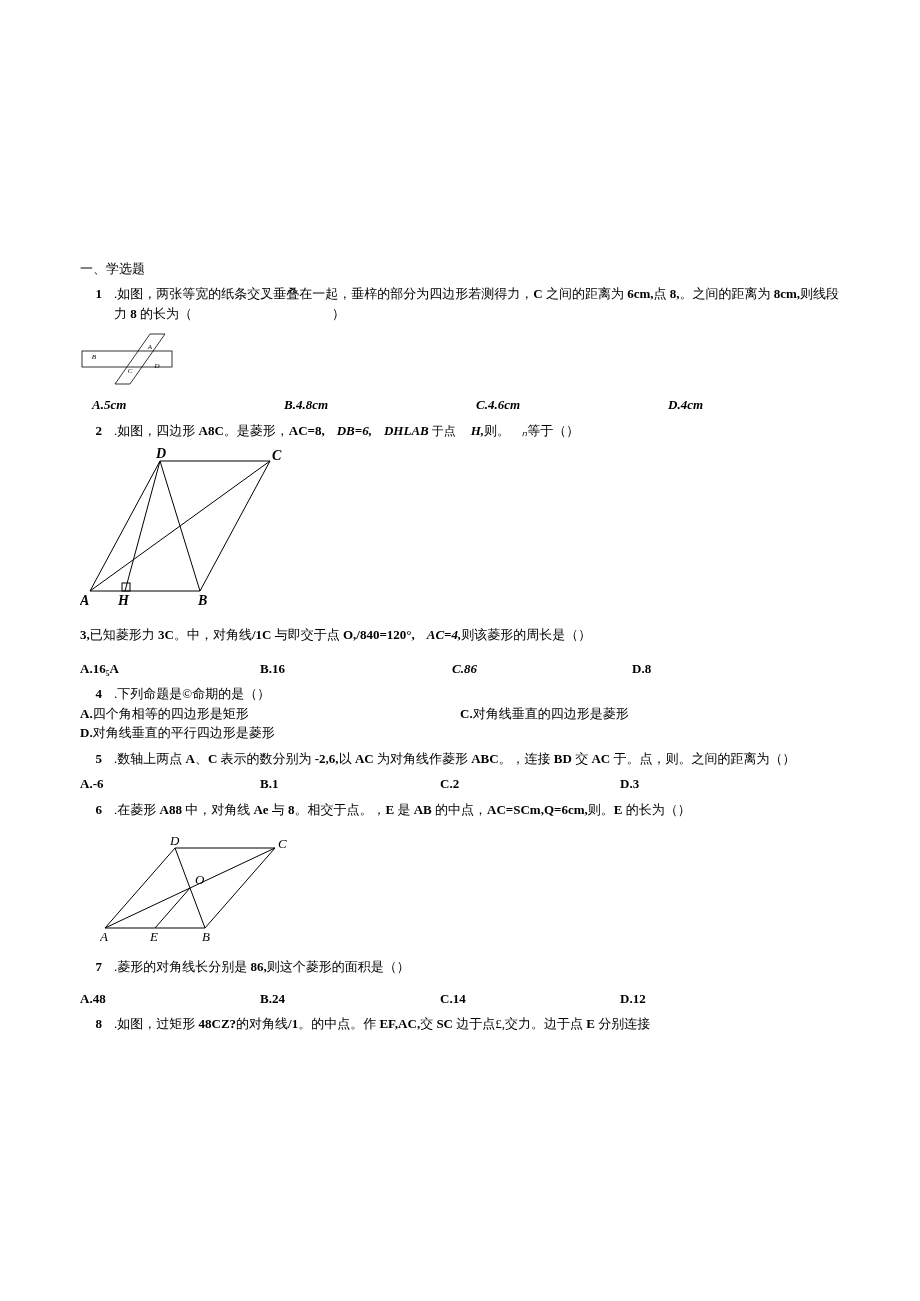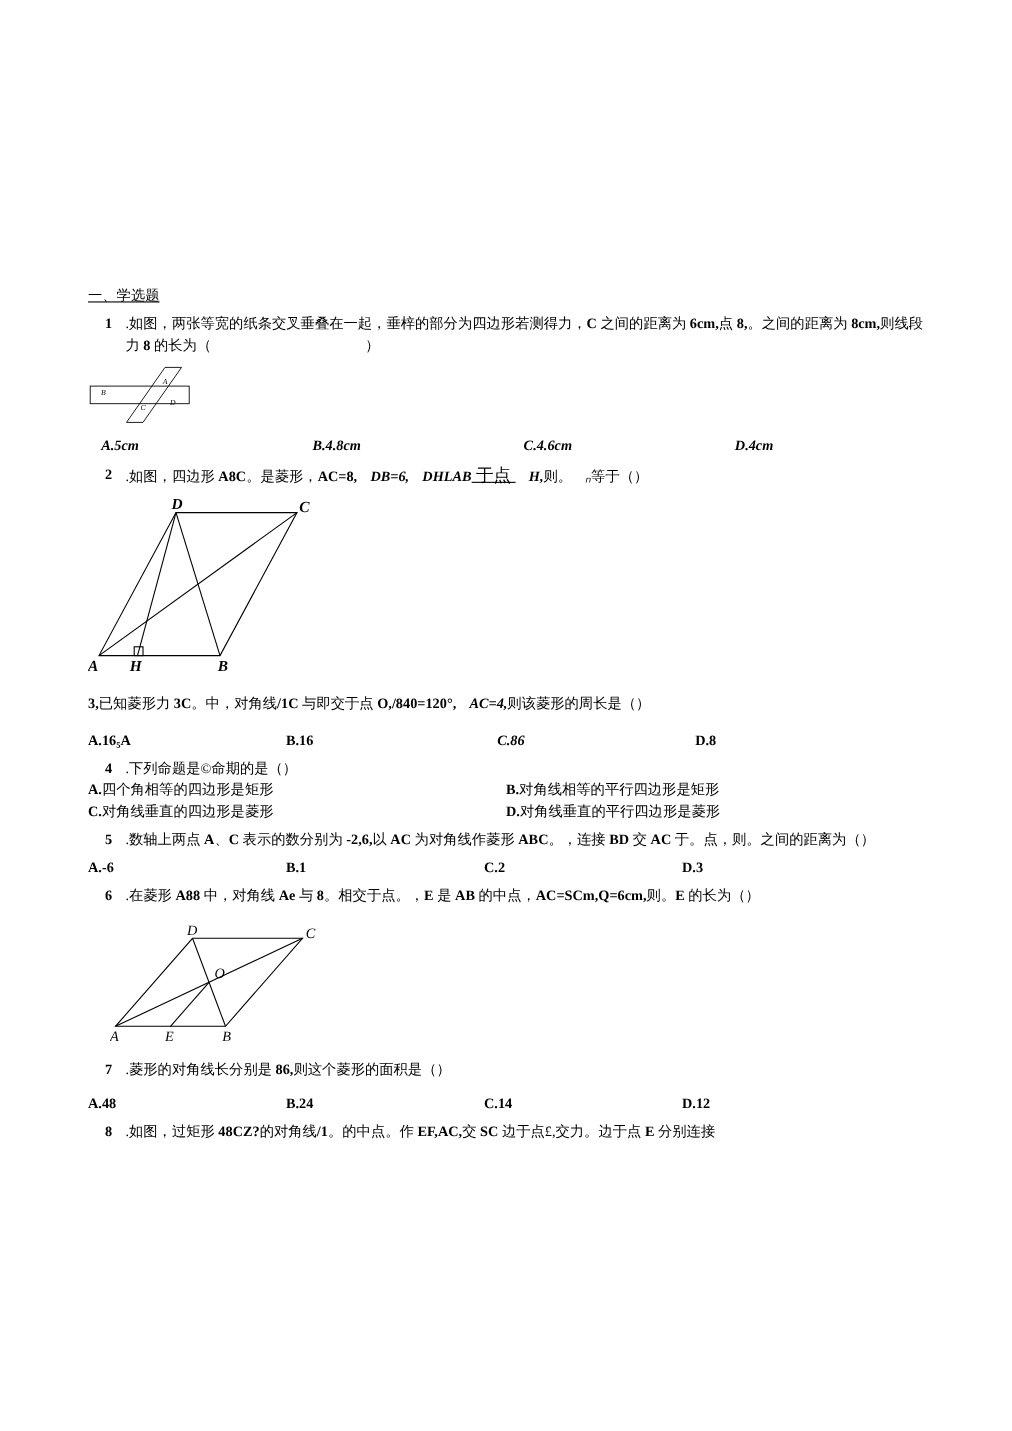"一、学选题" .section-header { text-decoration: underline -> none }
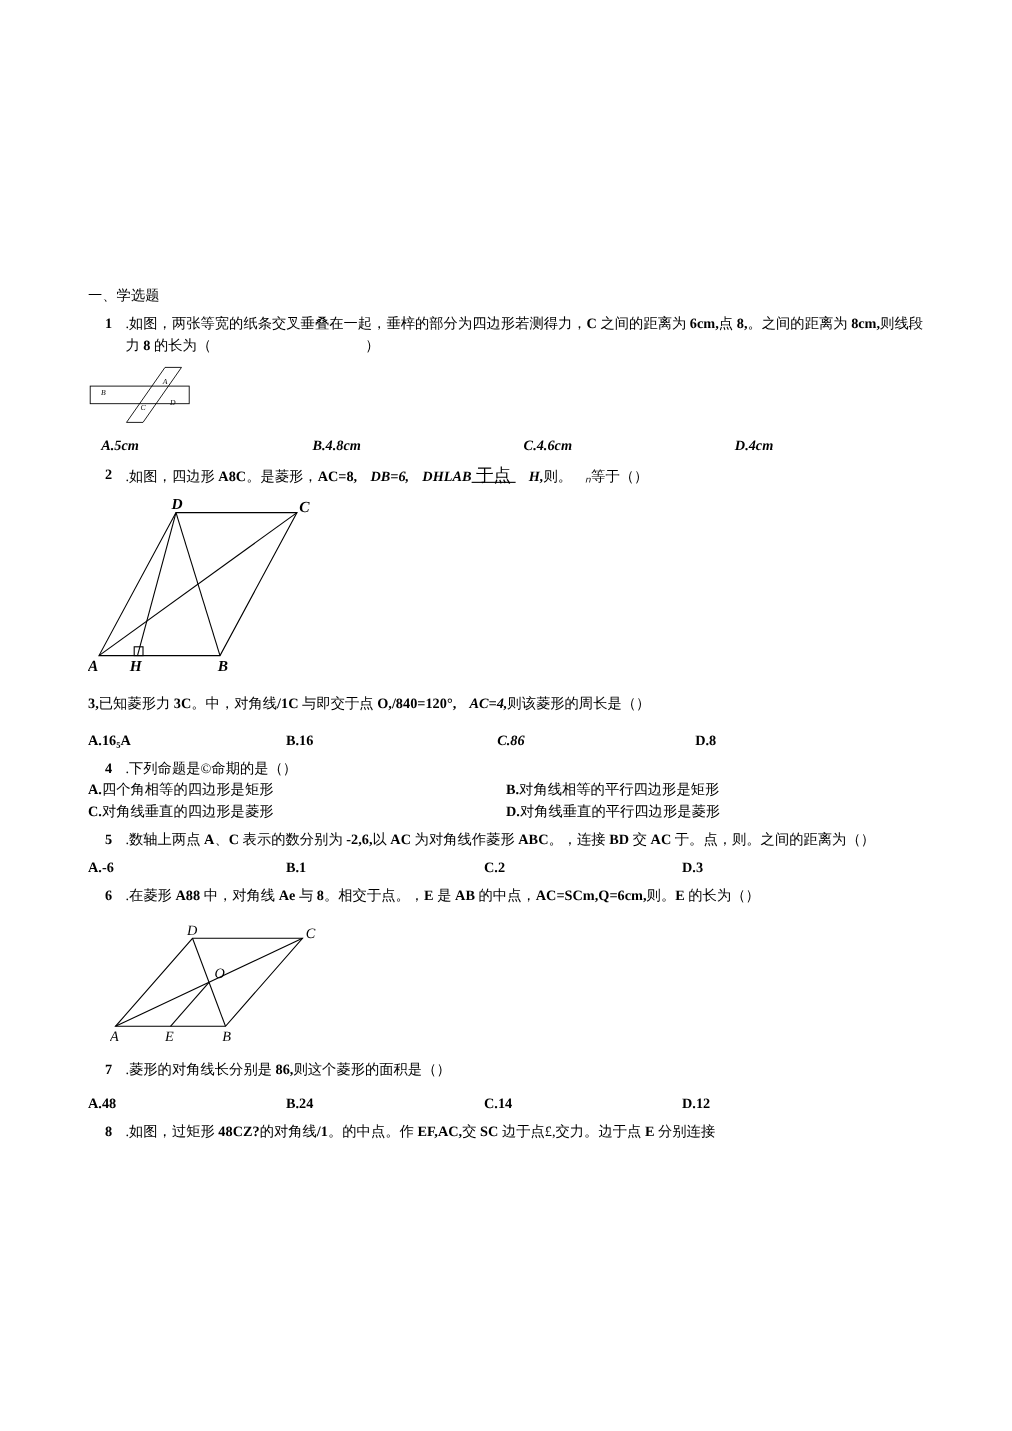"于点" span { font-size: 16px -> 12px; text-decoration: underline -> none }
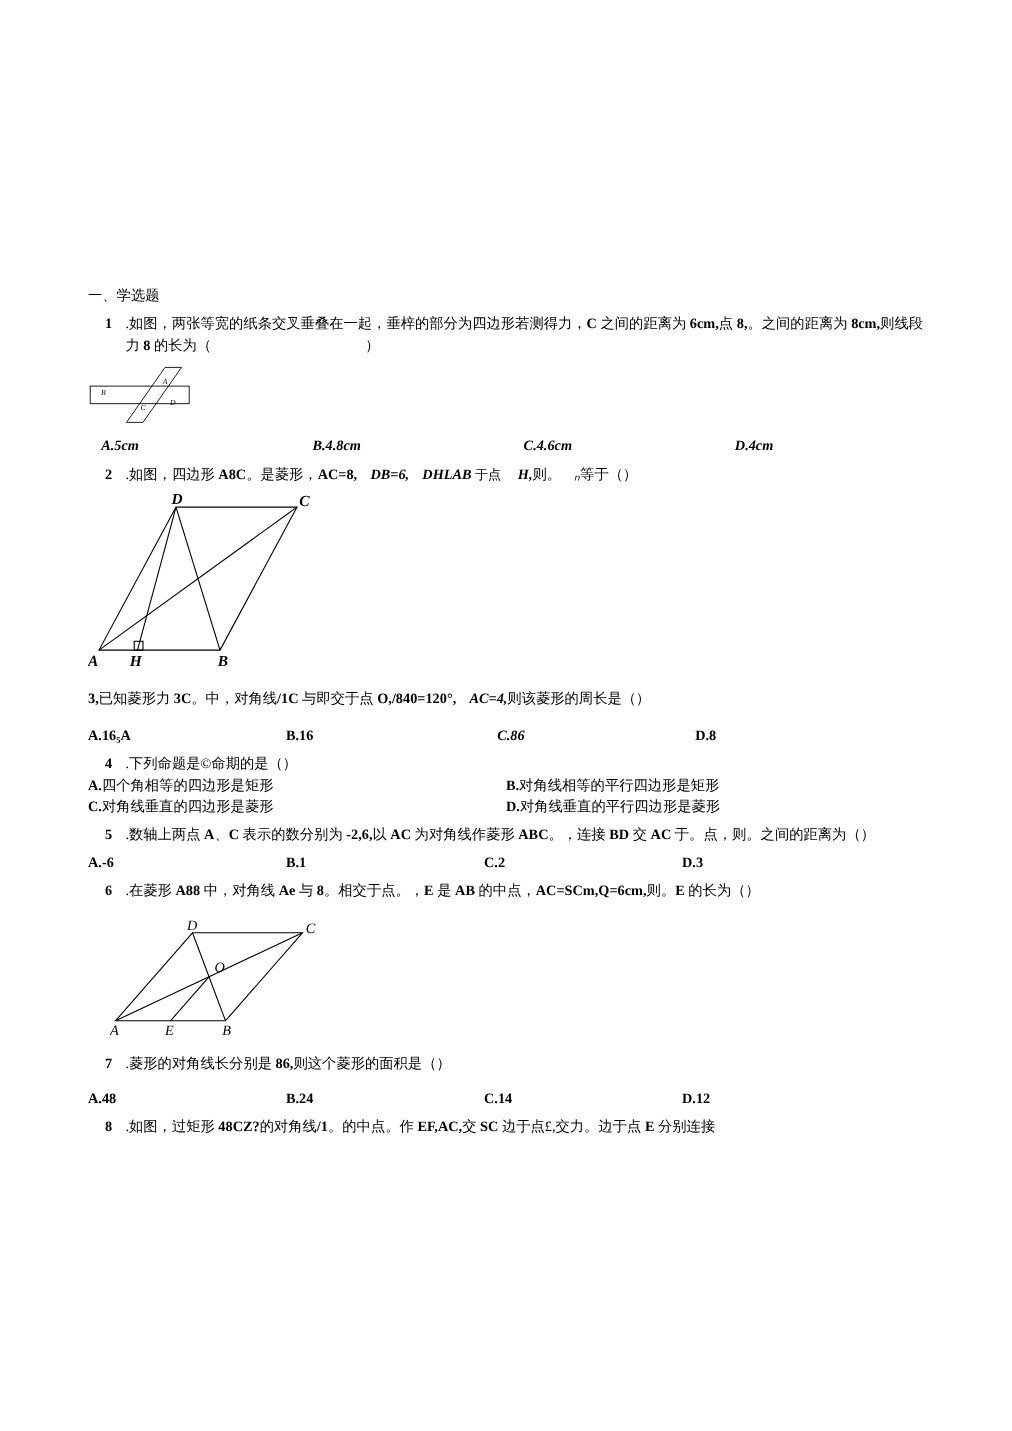"B.对角线相等的平行四边形是矩形" div.choice { html: <div><span>B.</span><span>对角线相等的平行四边形是矩形</span></div> -> none }
